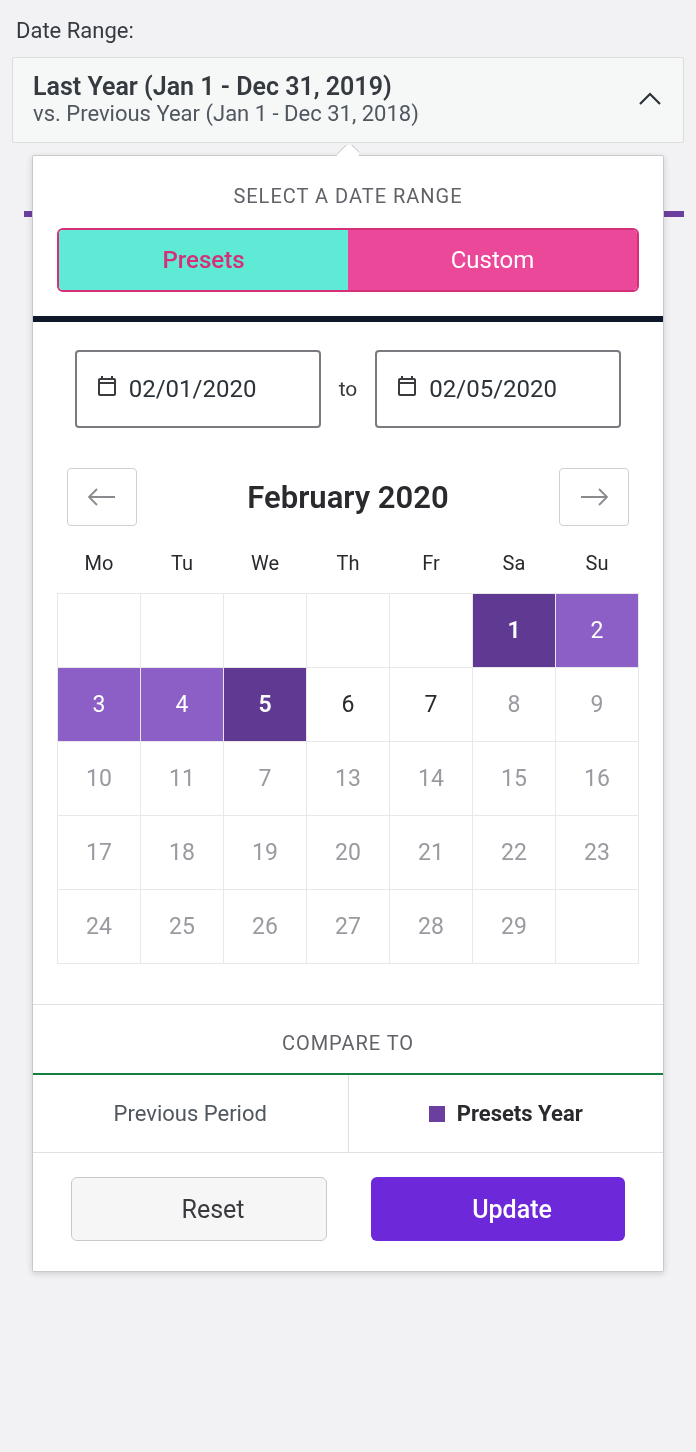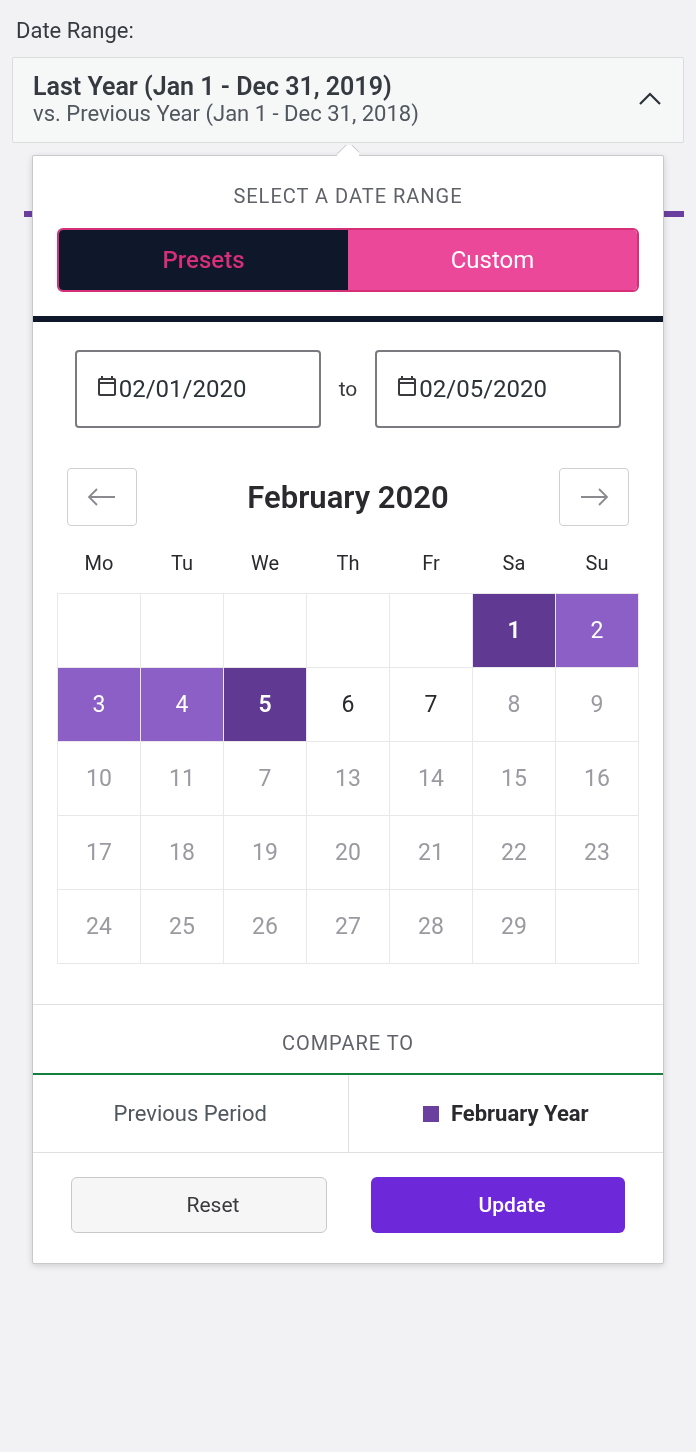"Presets" .seg-presets { background: #0f172a -> #5eead4 }
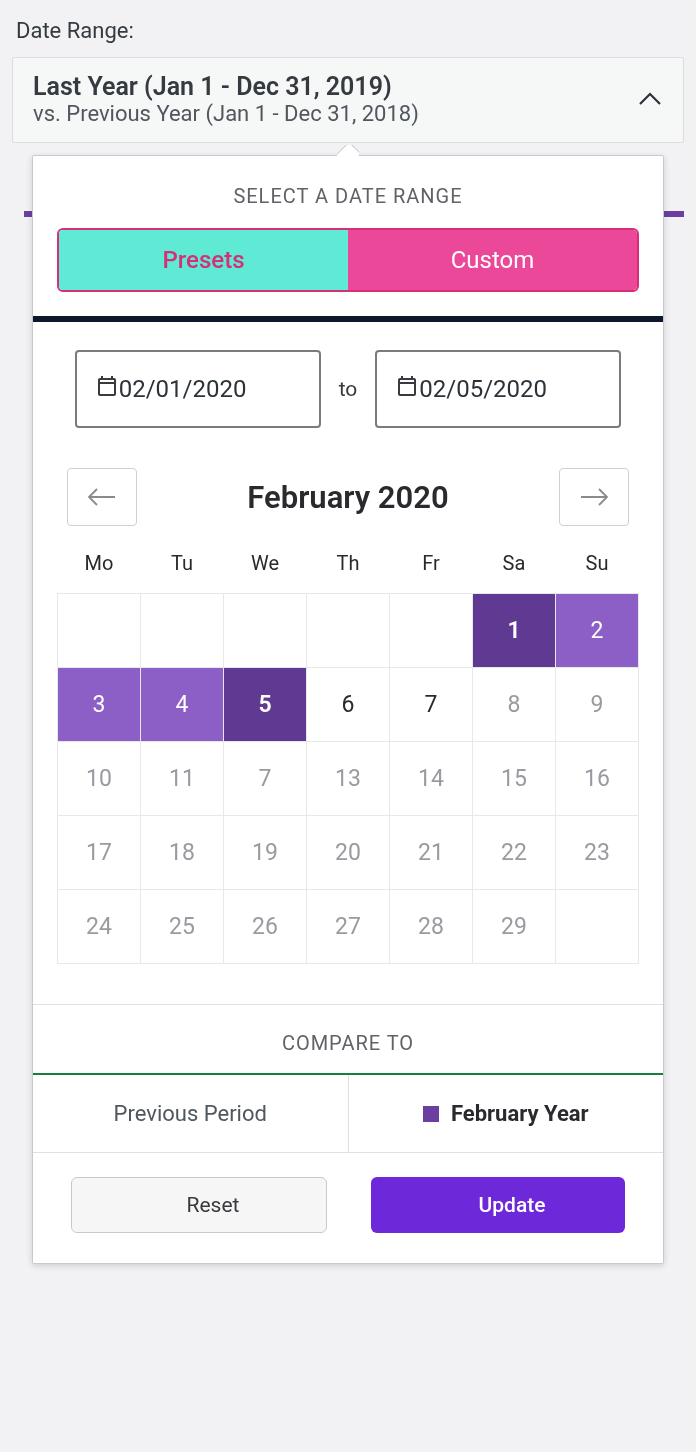"02/01/2020" .date-box { gap: none -> 10px }
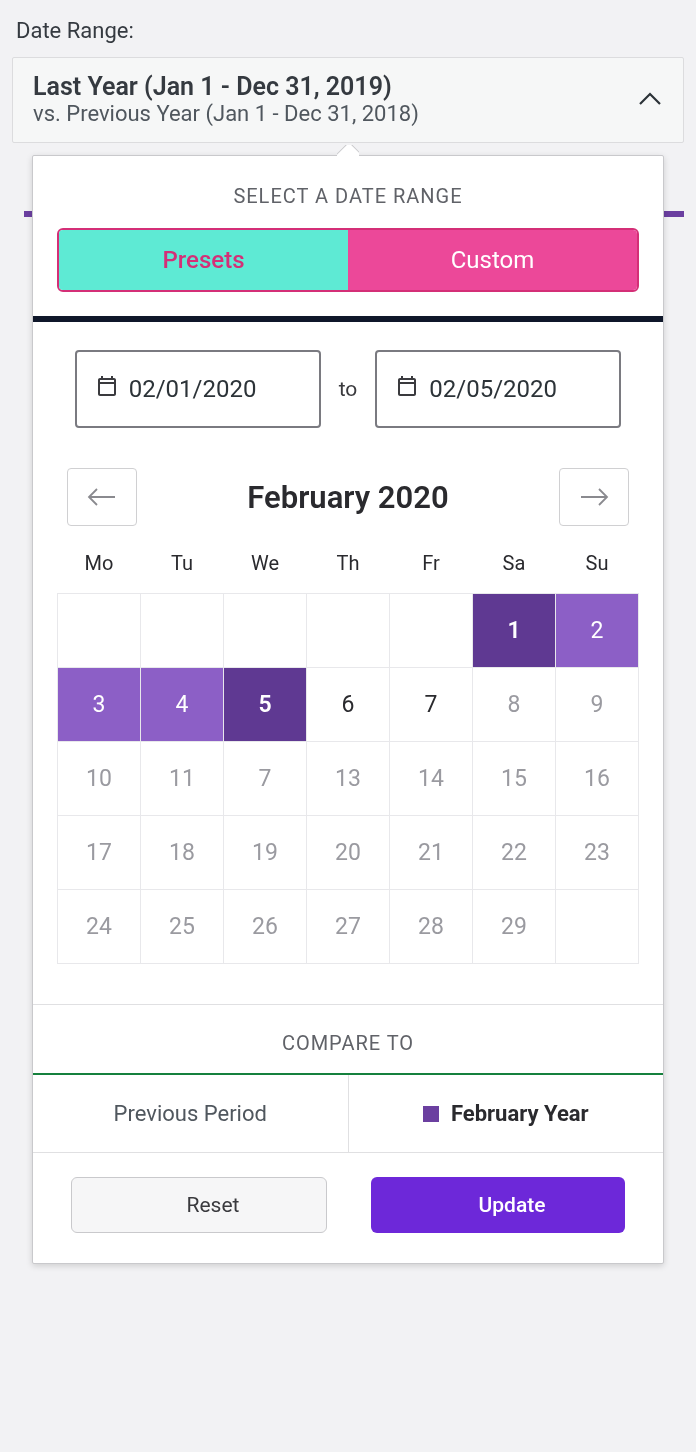"February Year" span { text: February -> Presets }
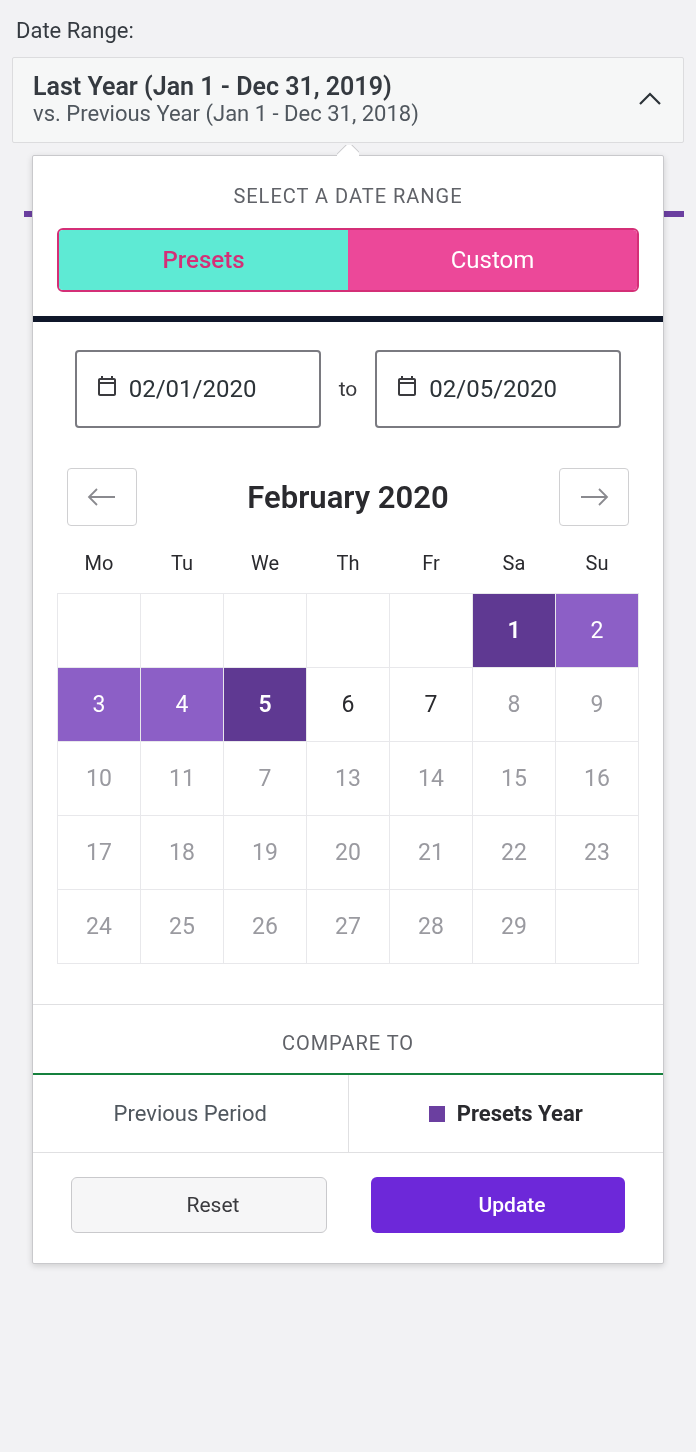"Reset" .btn { font-size: 21px -> 25px; height: 56px -> 64px }
